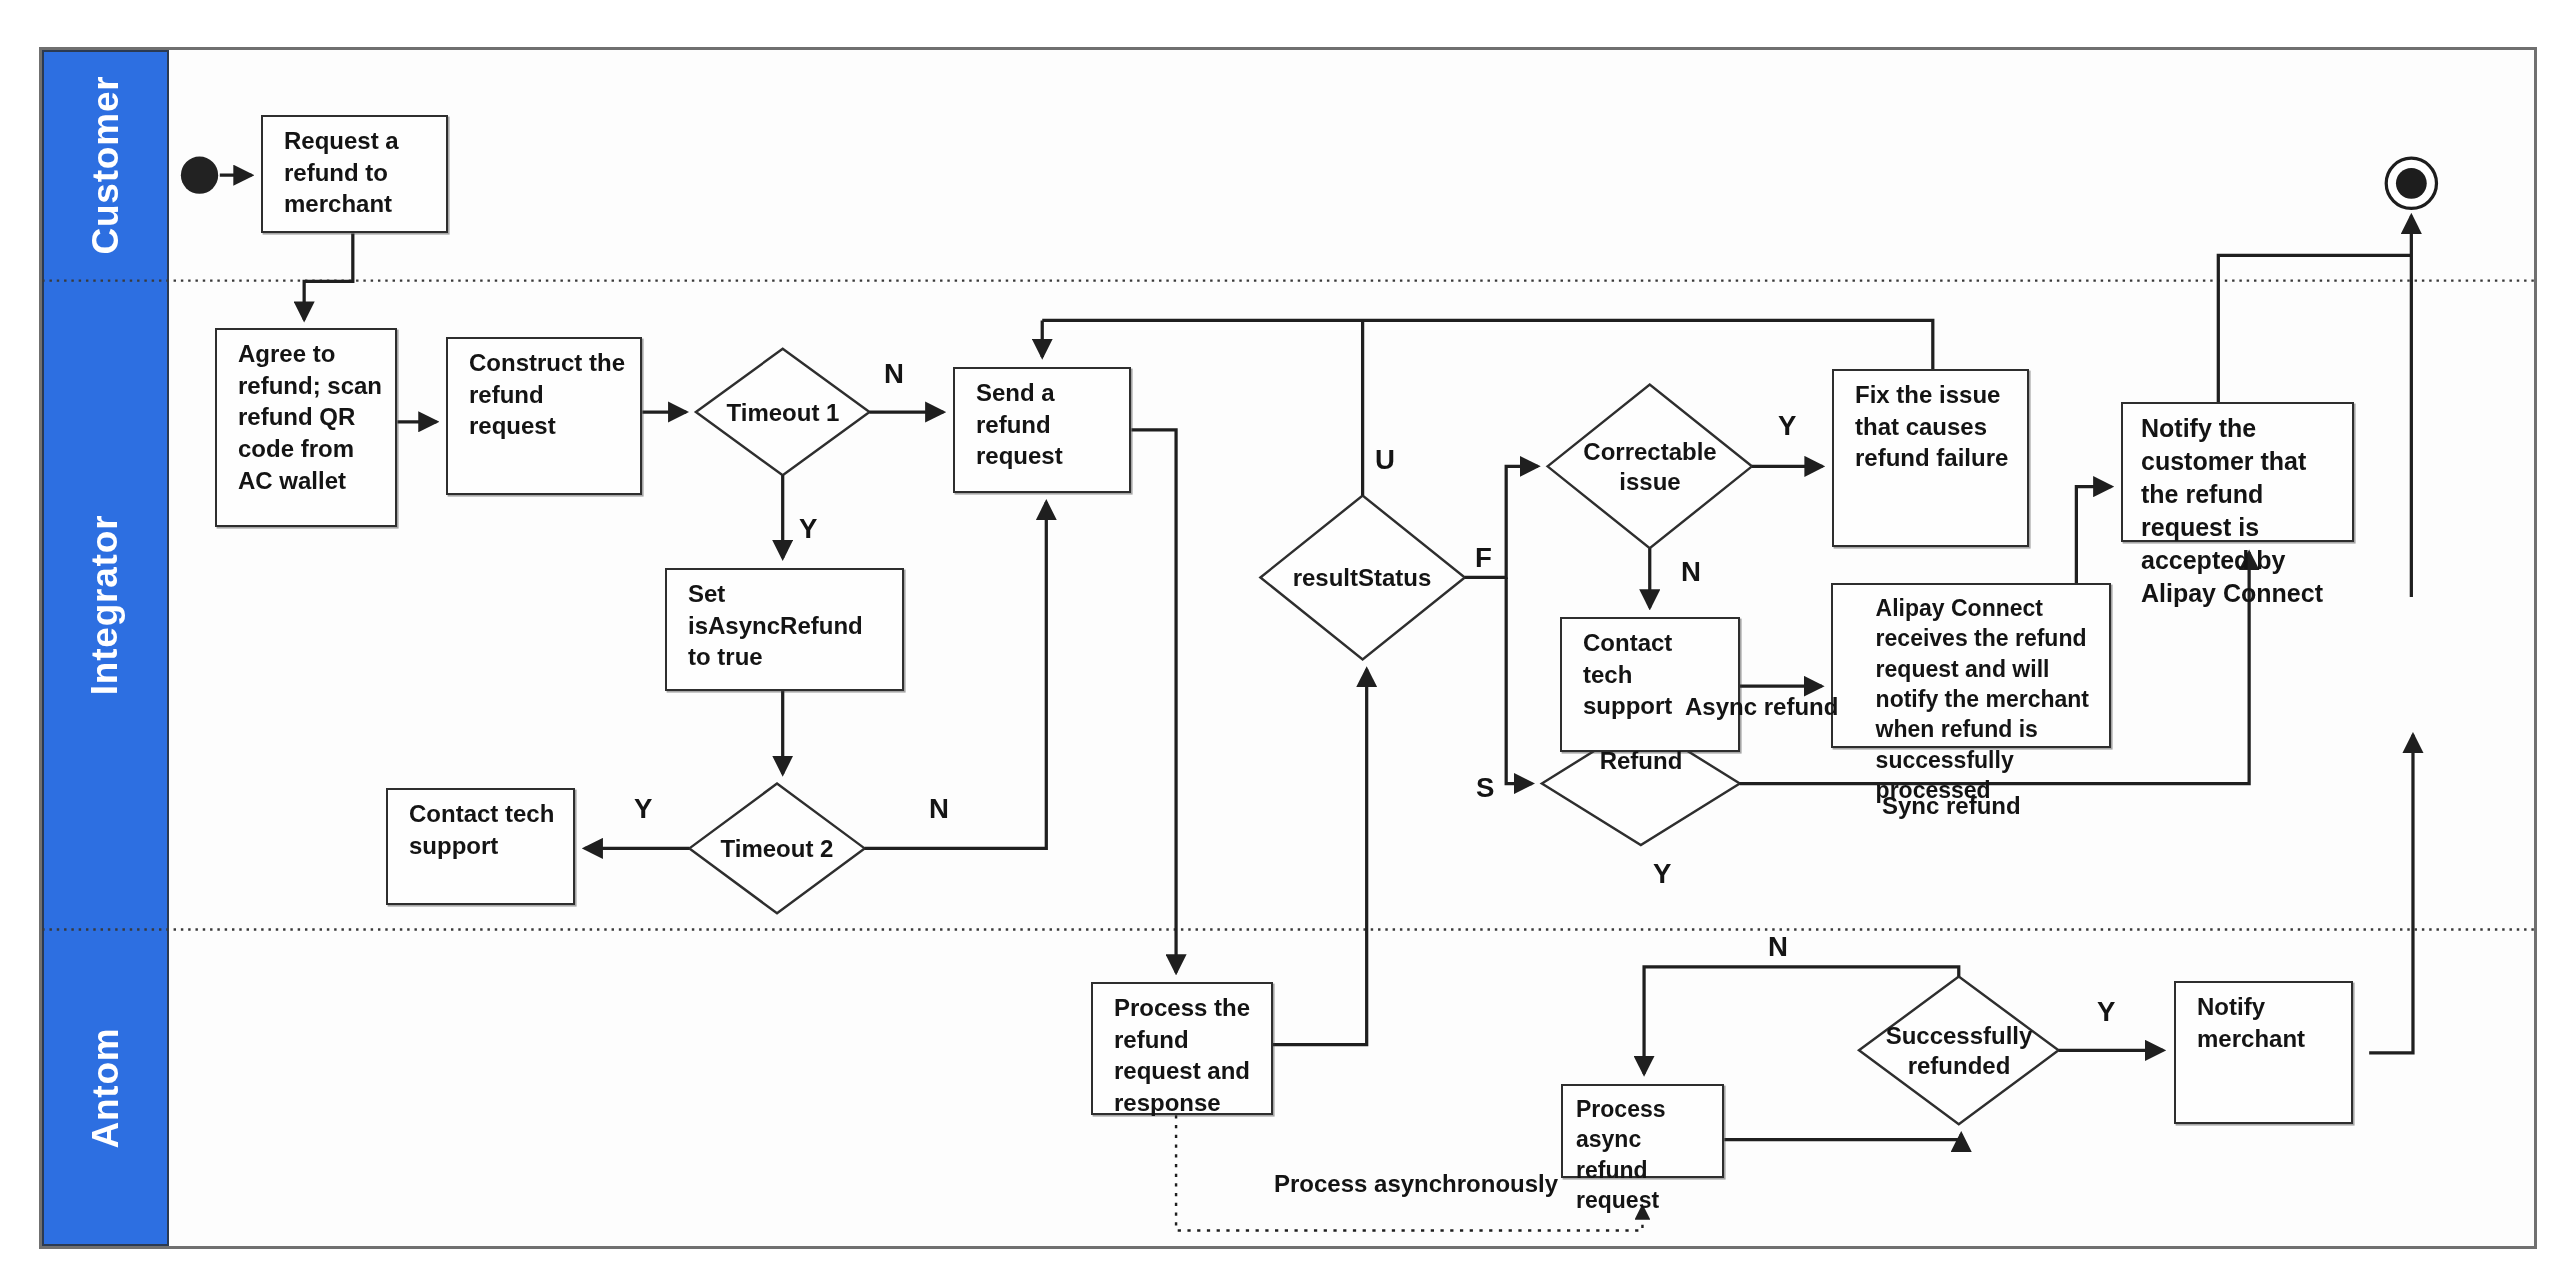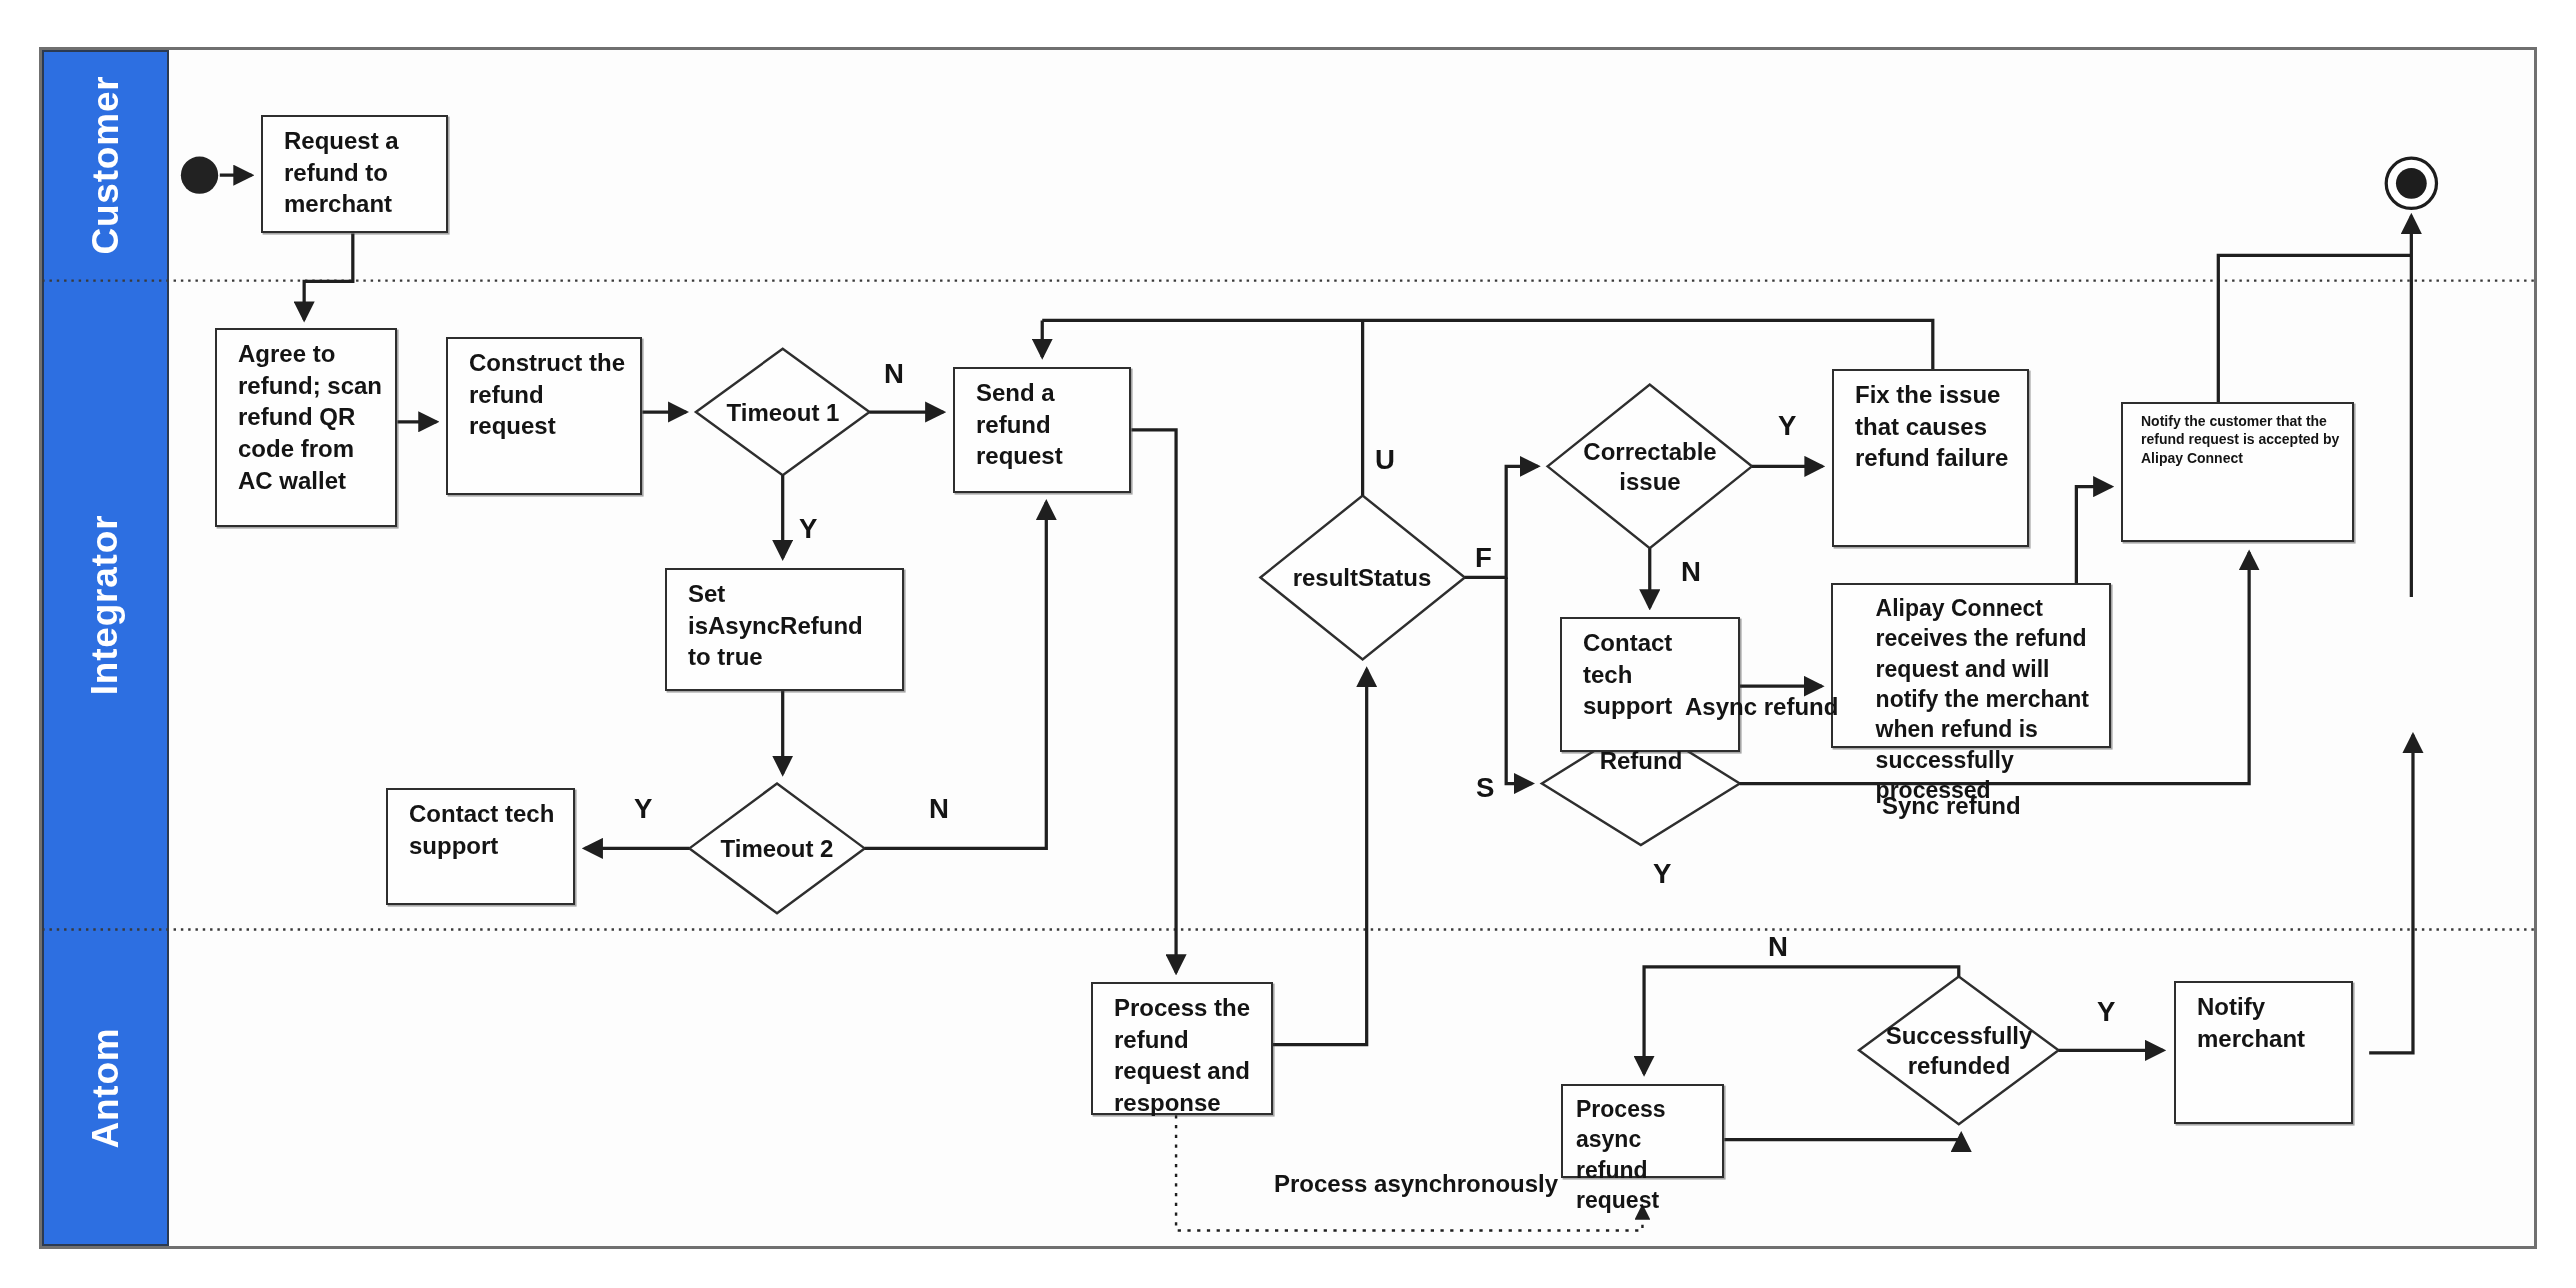"Notify the customer that the" span { font-size: 14px -> 25px }
